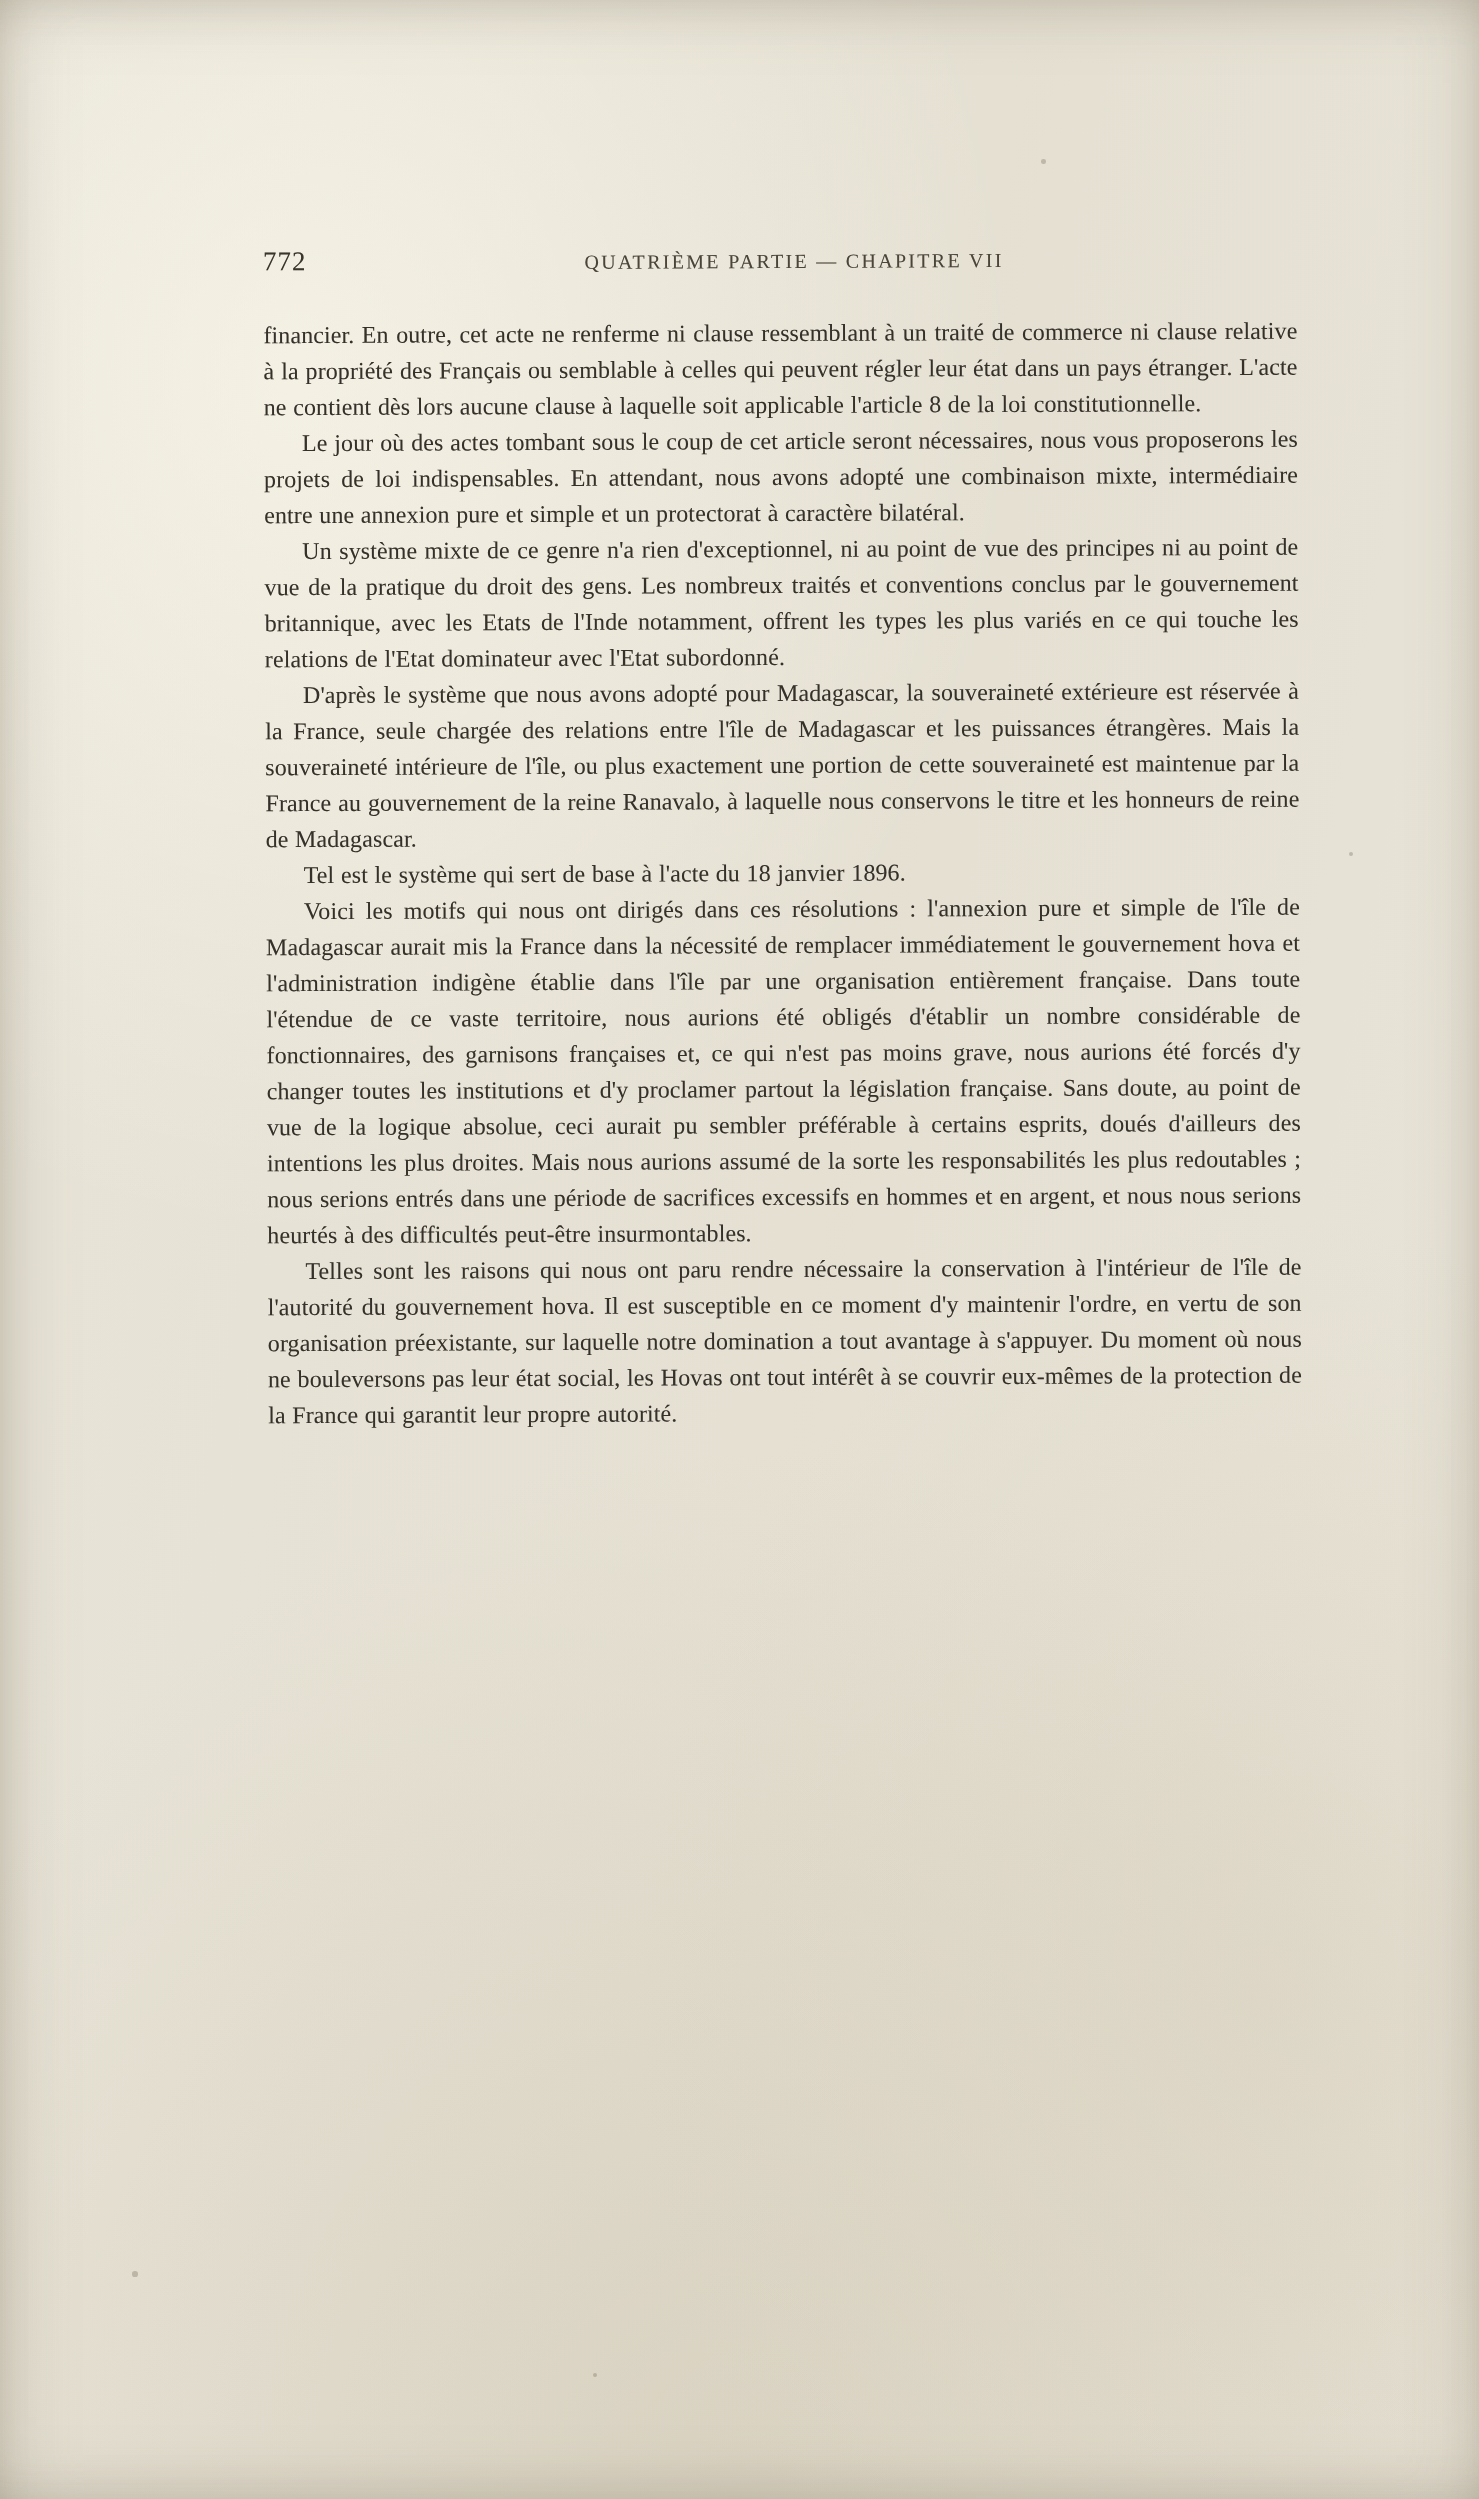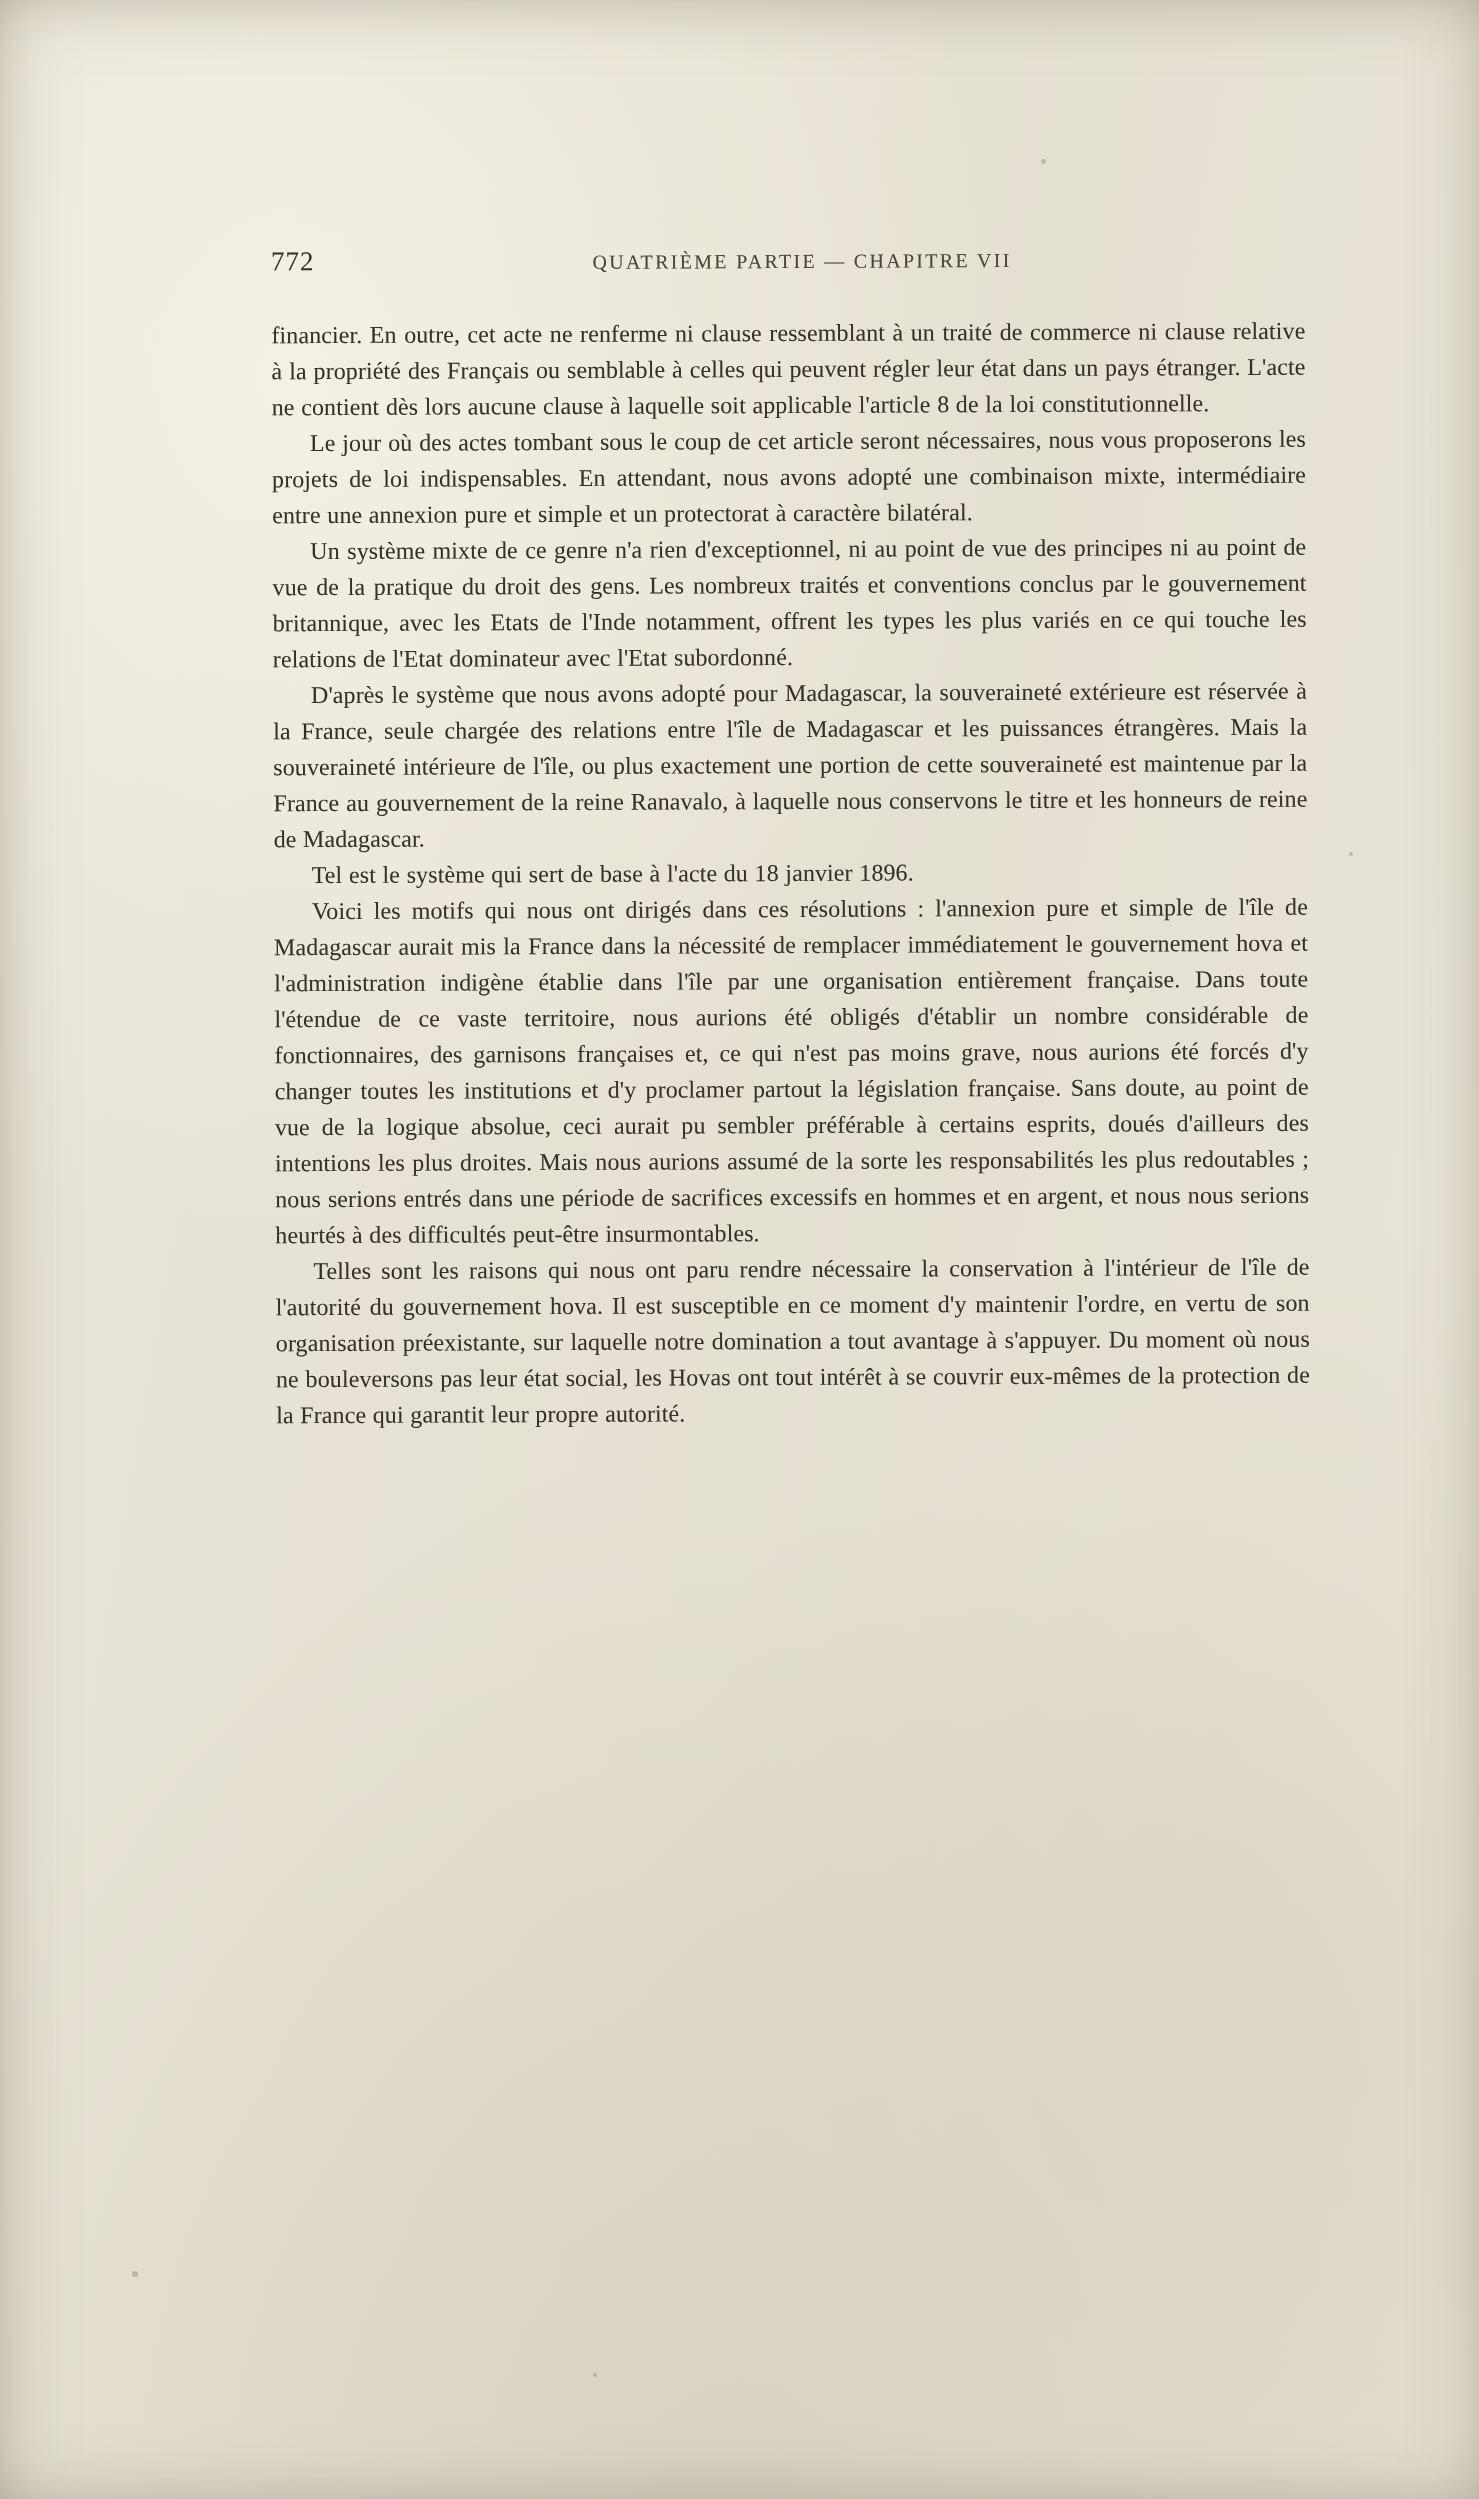"772" .page { left: 8px -> 0 }
